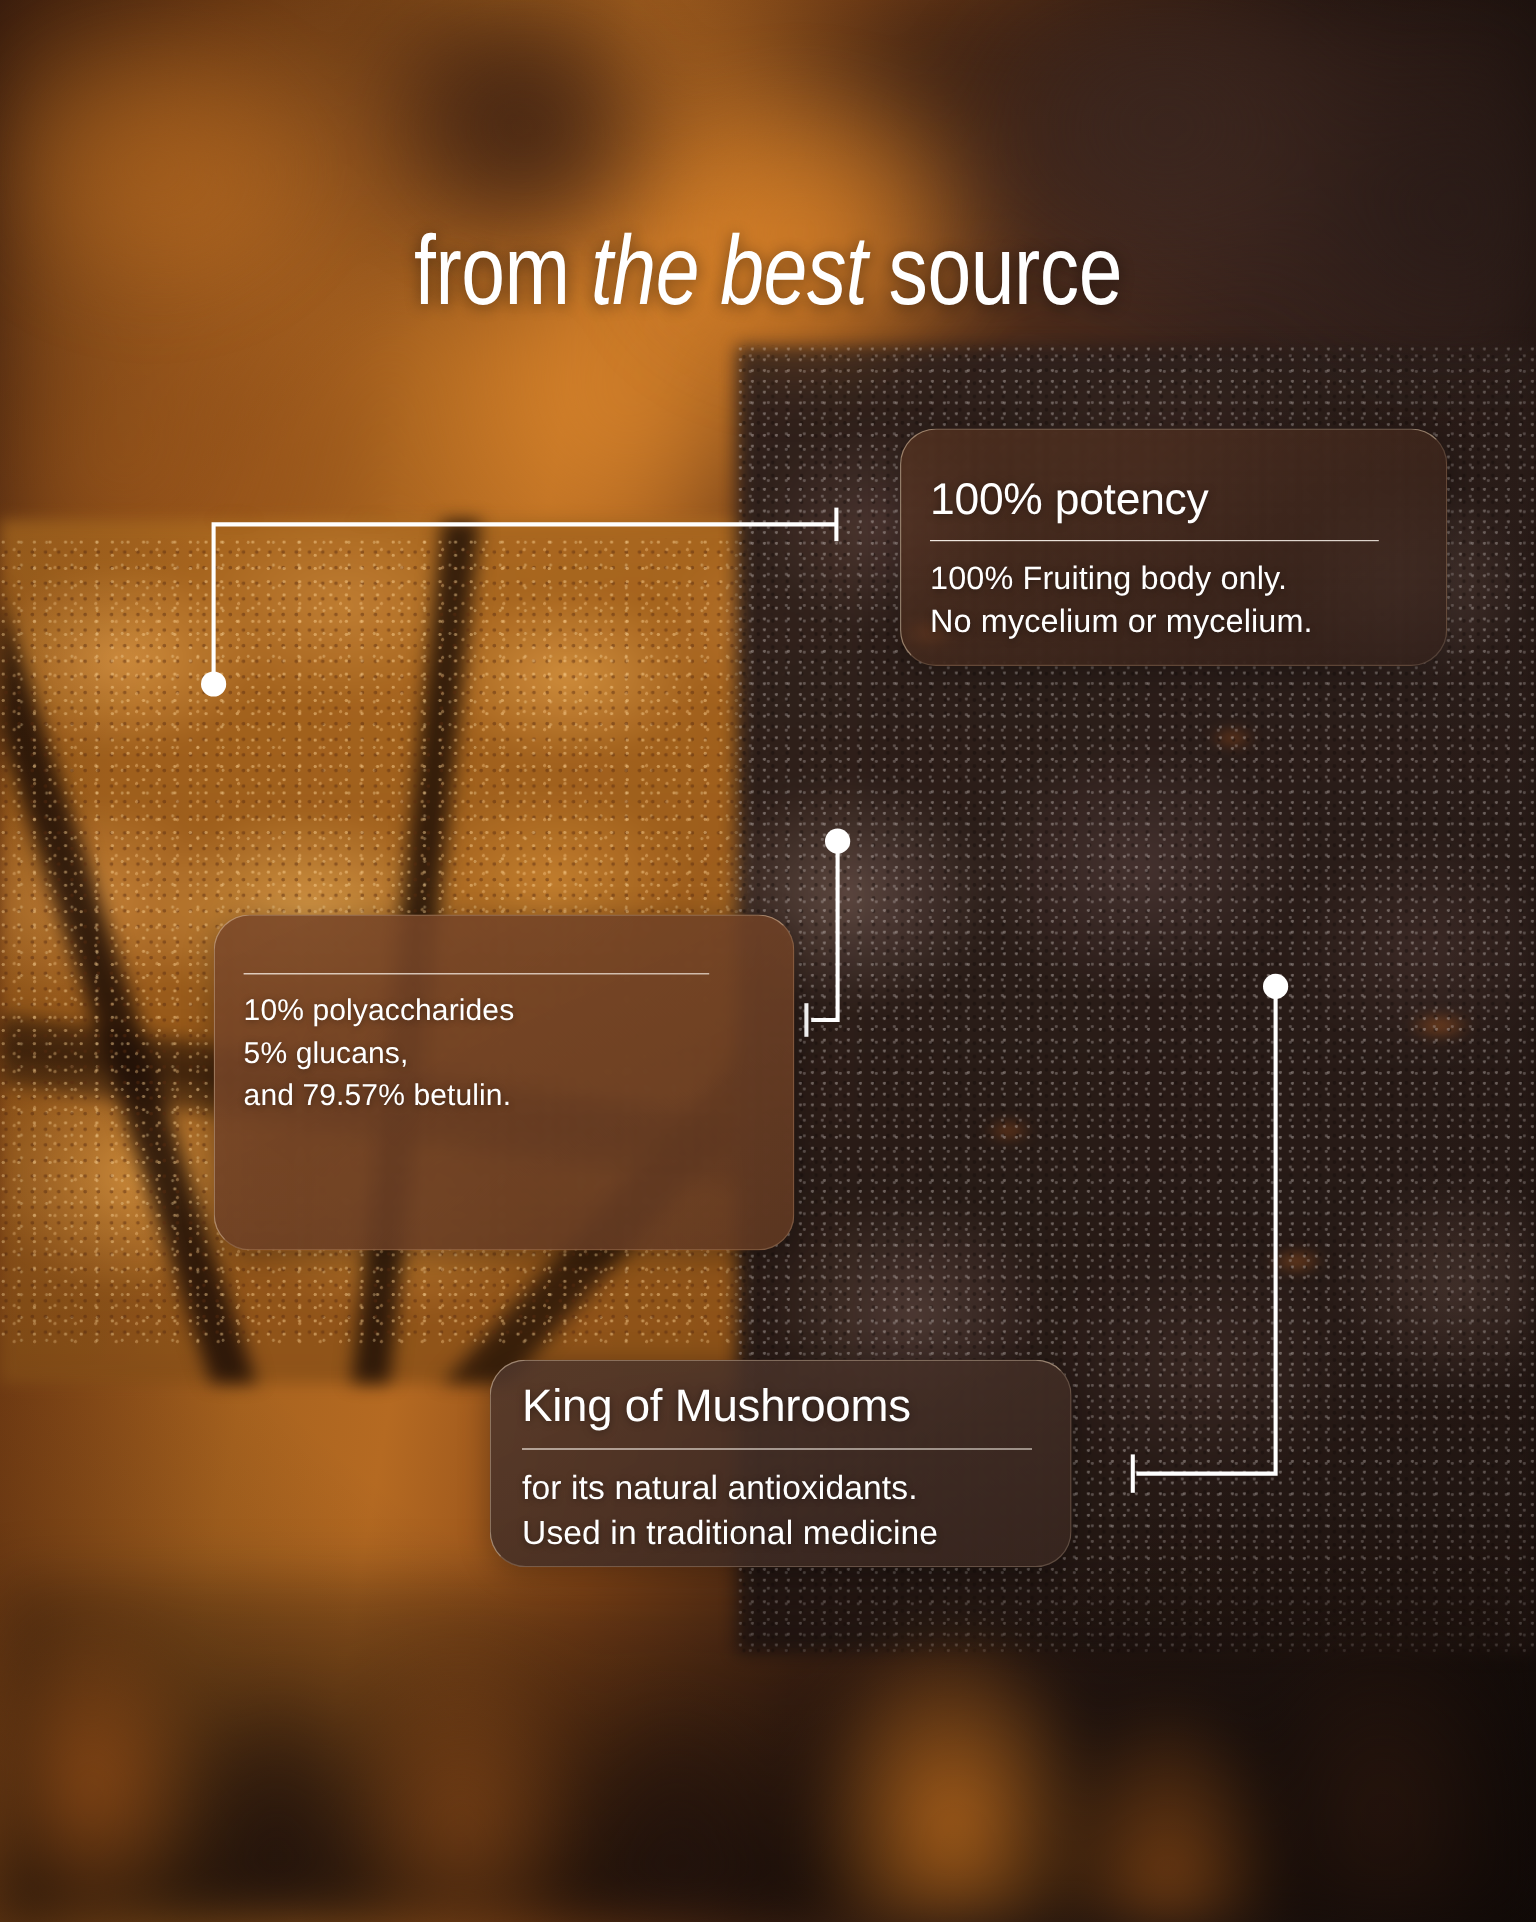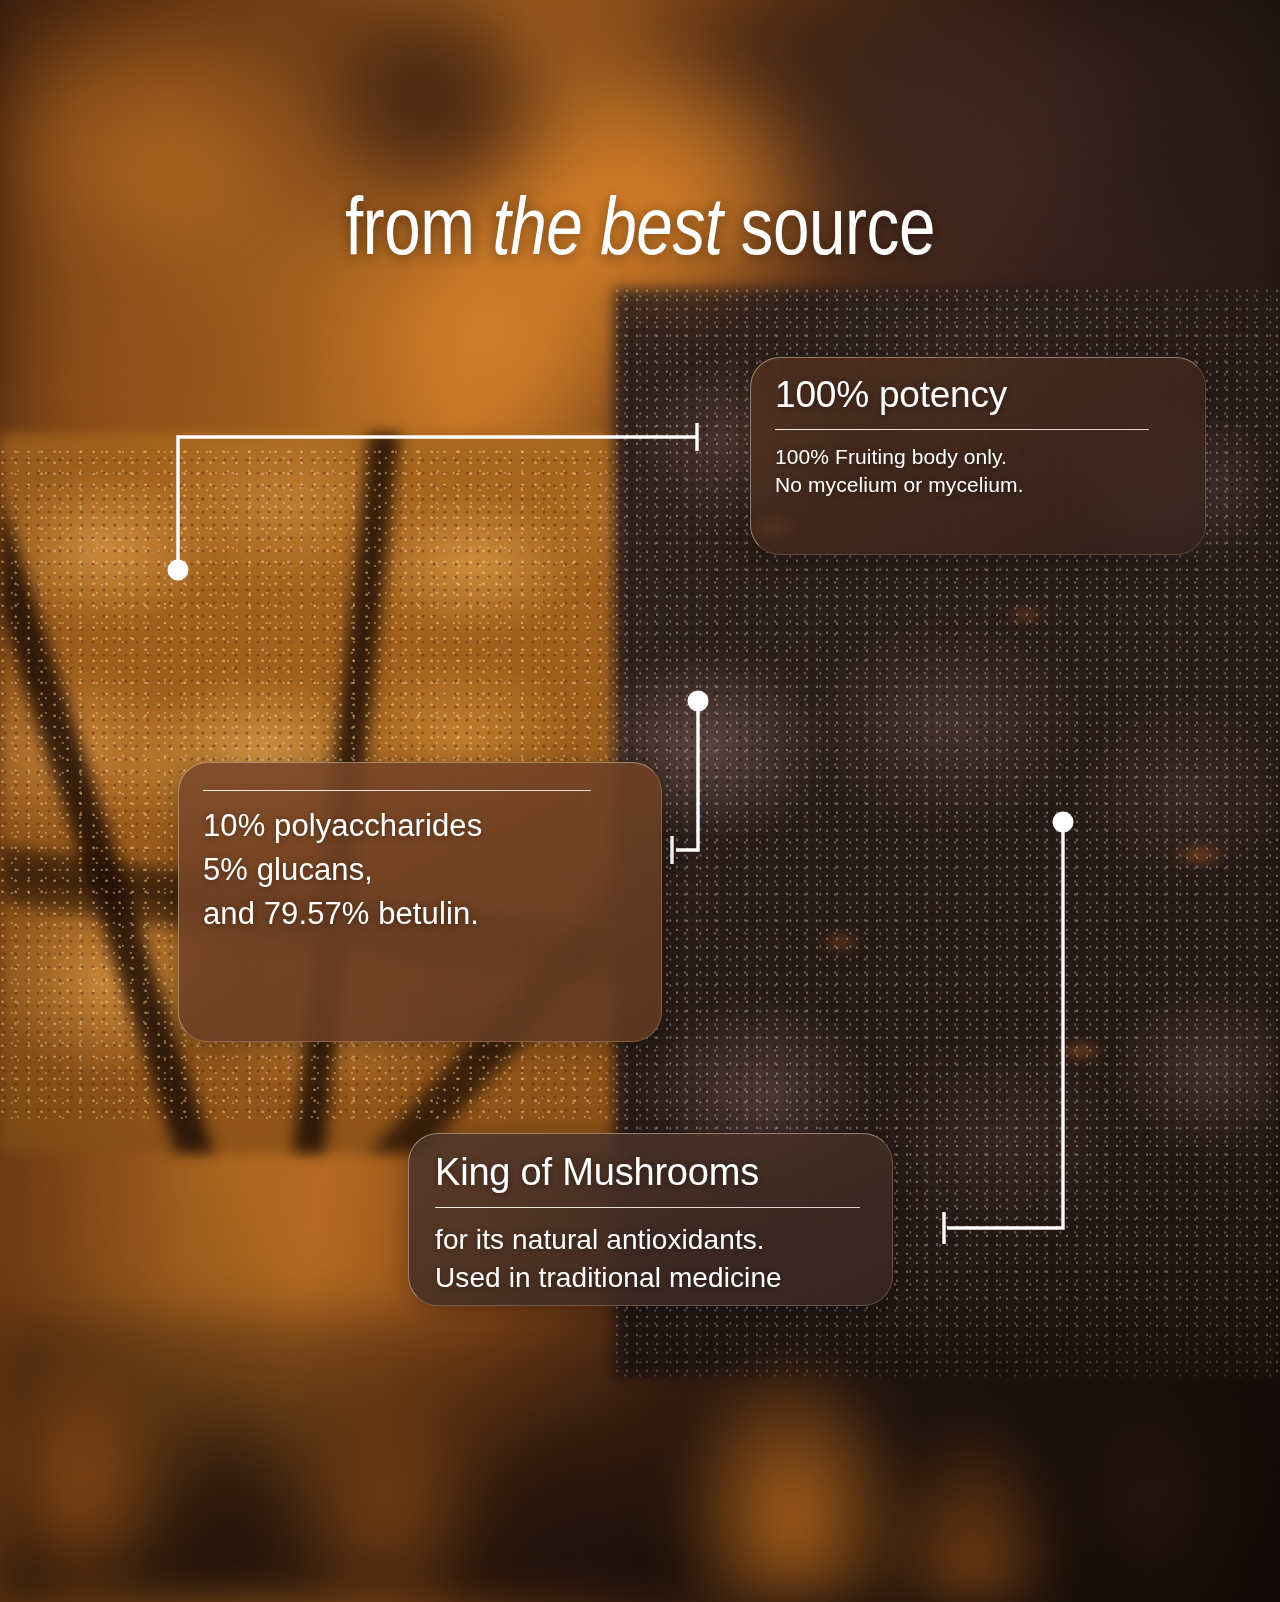"100% potency" .card { padding: 15px 24px 20px 24px -> 36px 24px 20px 24px }
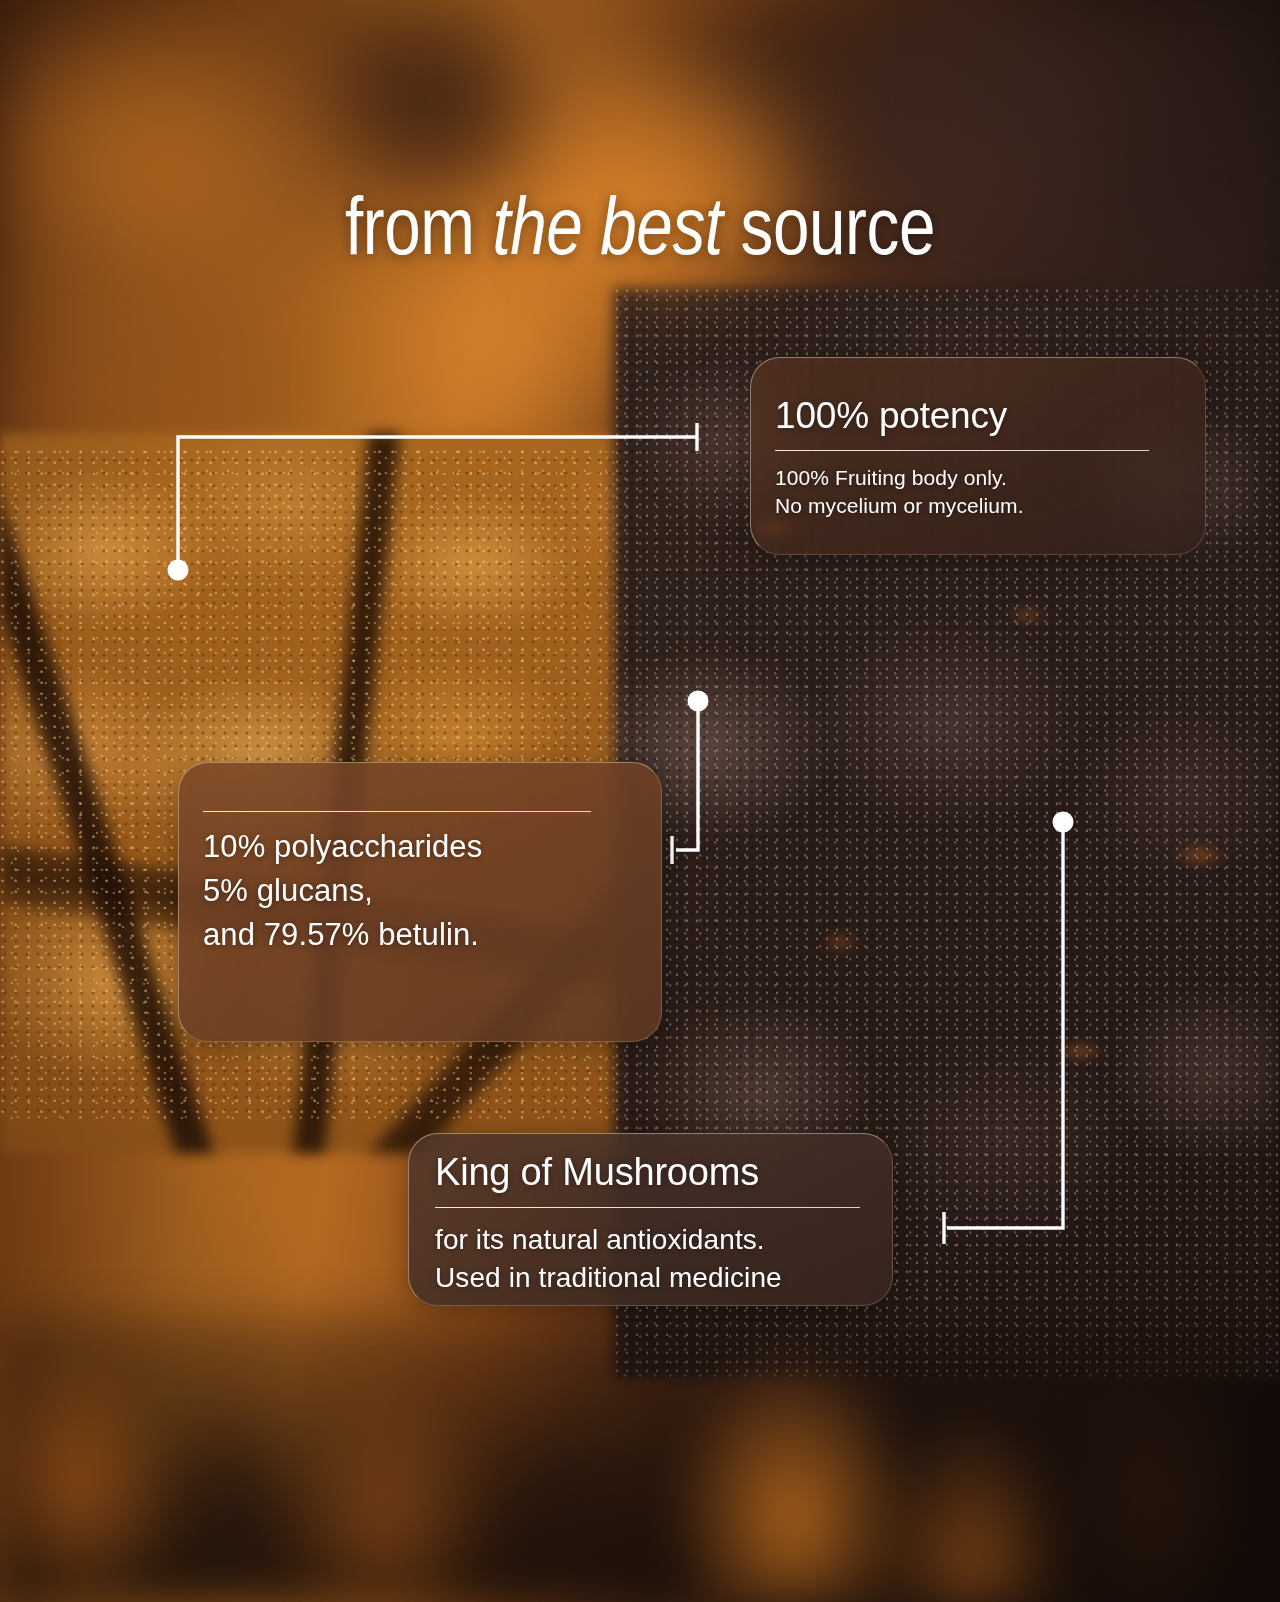"100% Fruiting body only." .card .body { font-size: 21px -> 27px }
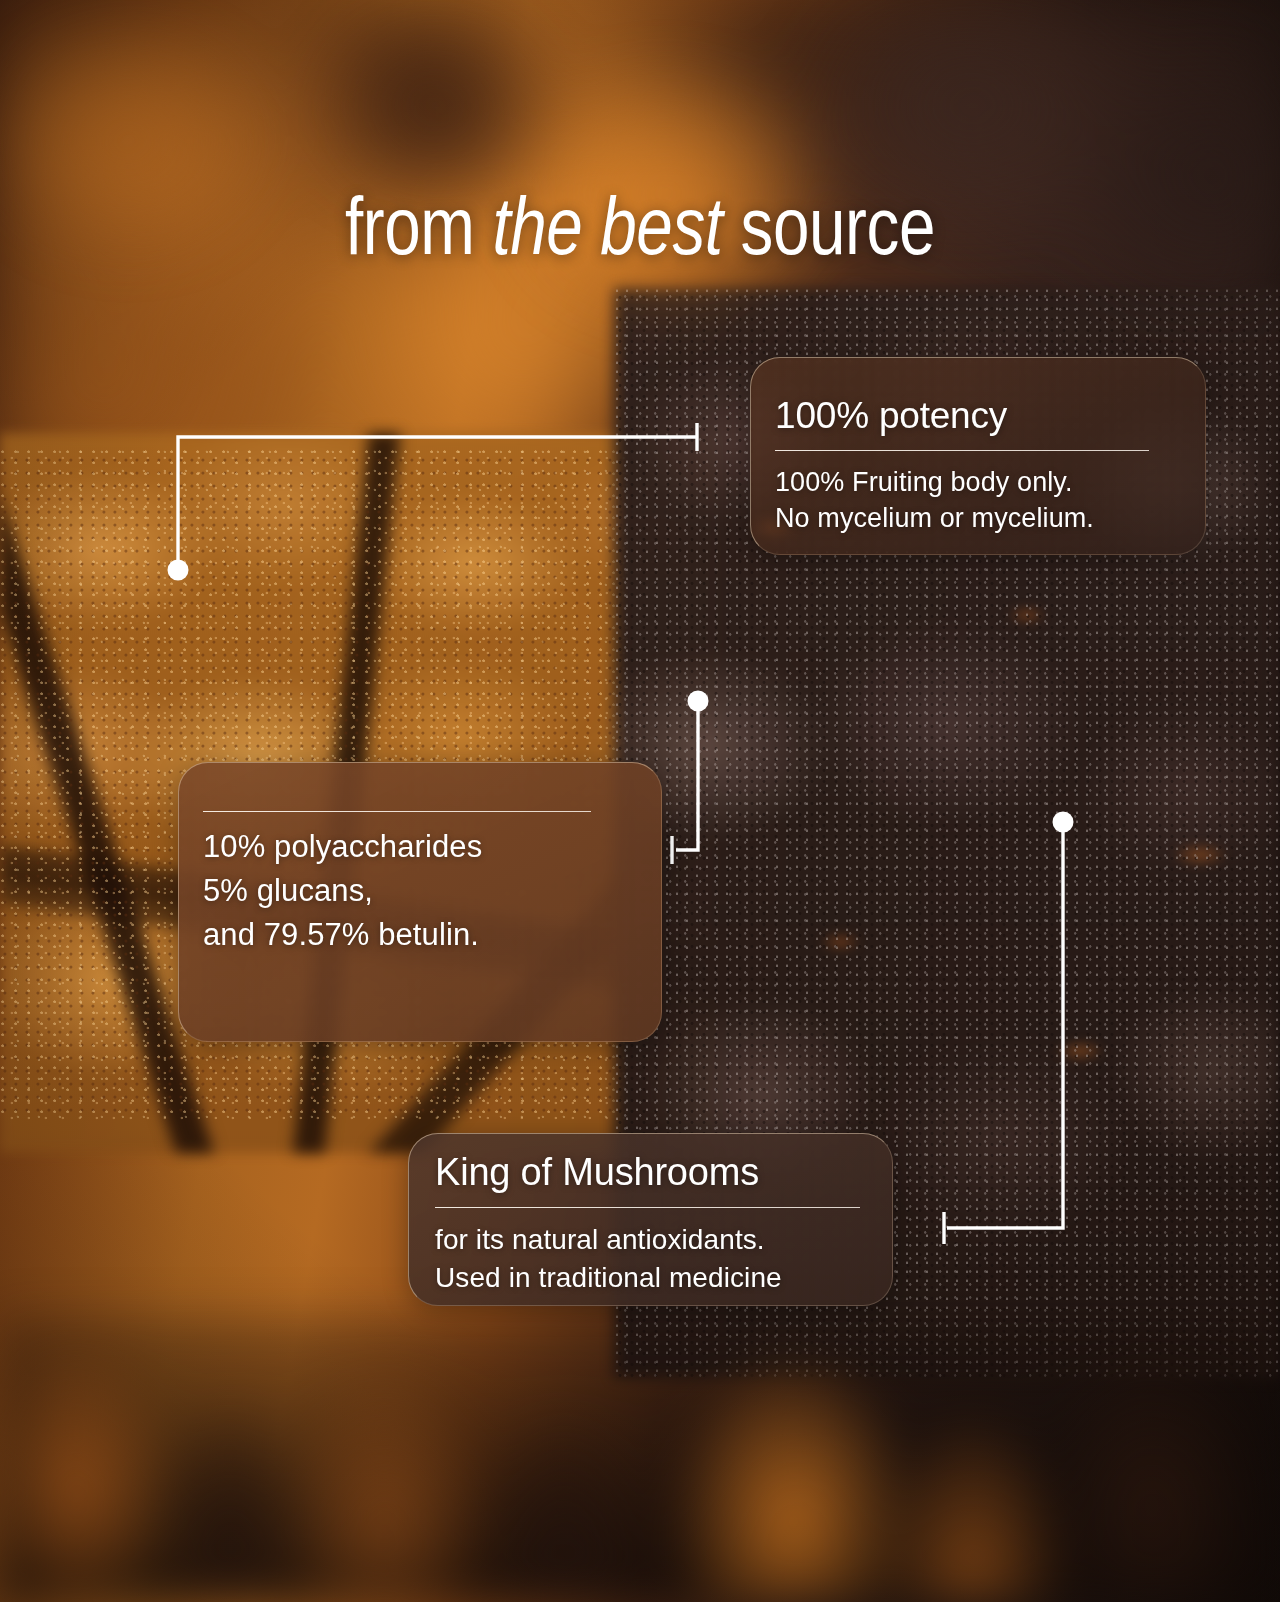"10% polyaccharides" #card-profile .body { font-size: 31px -> 25px }
